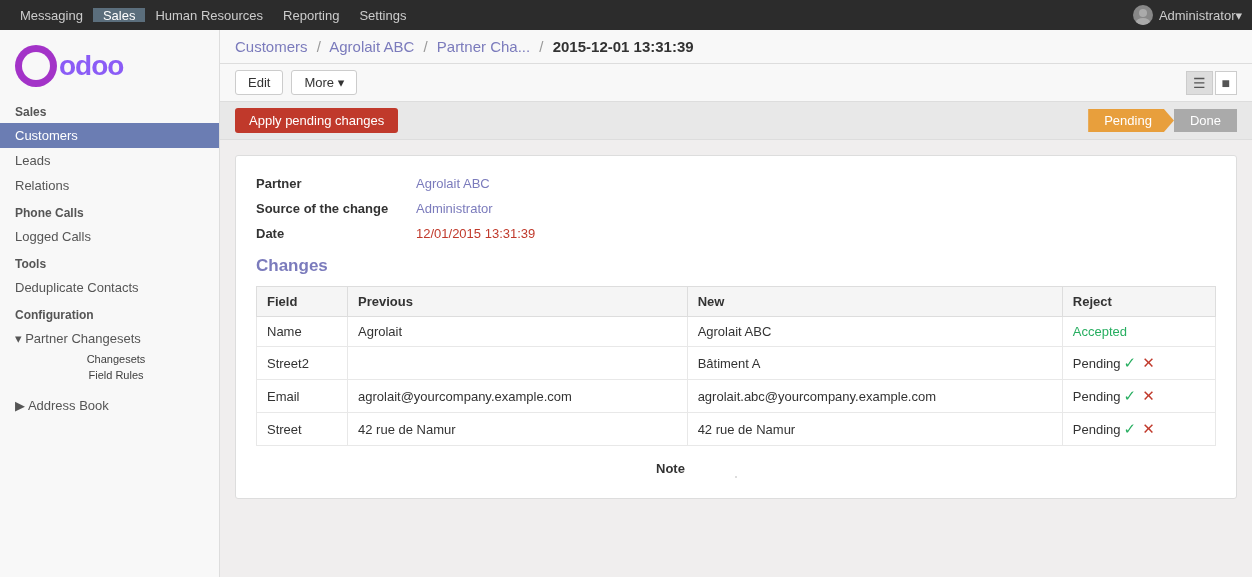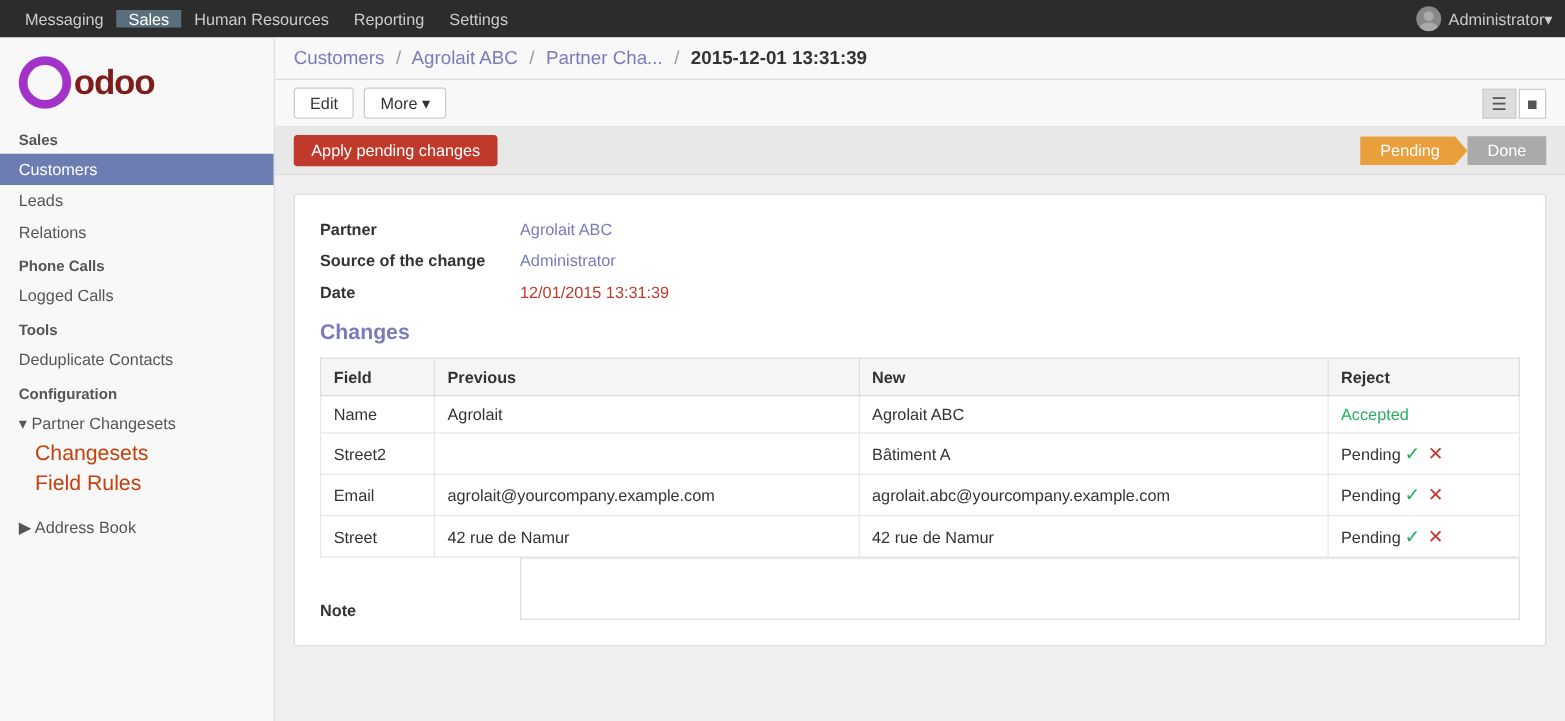"odoo" .odoo-text { color: #7f1d1d -> #8b5cf6 }
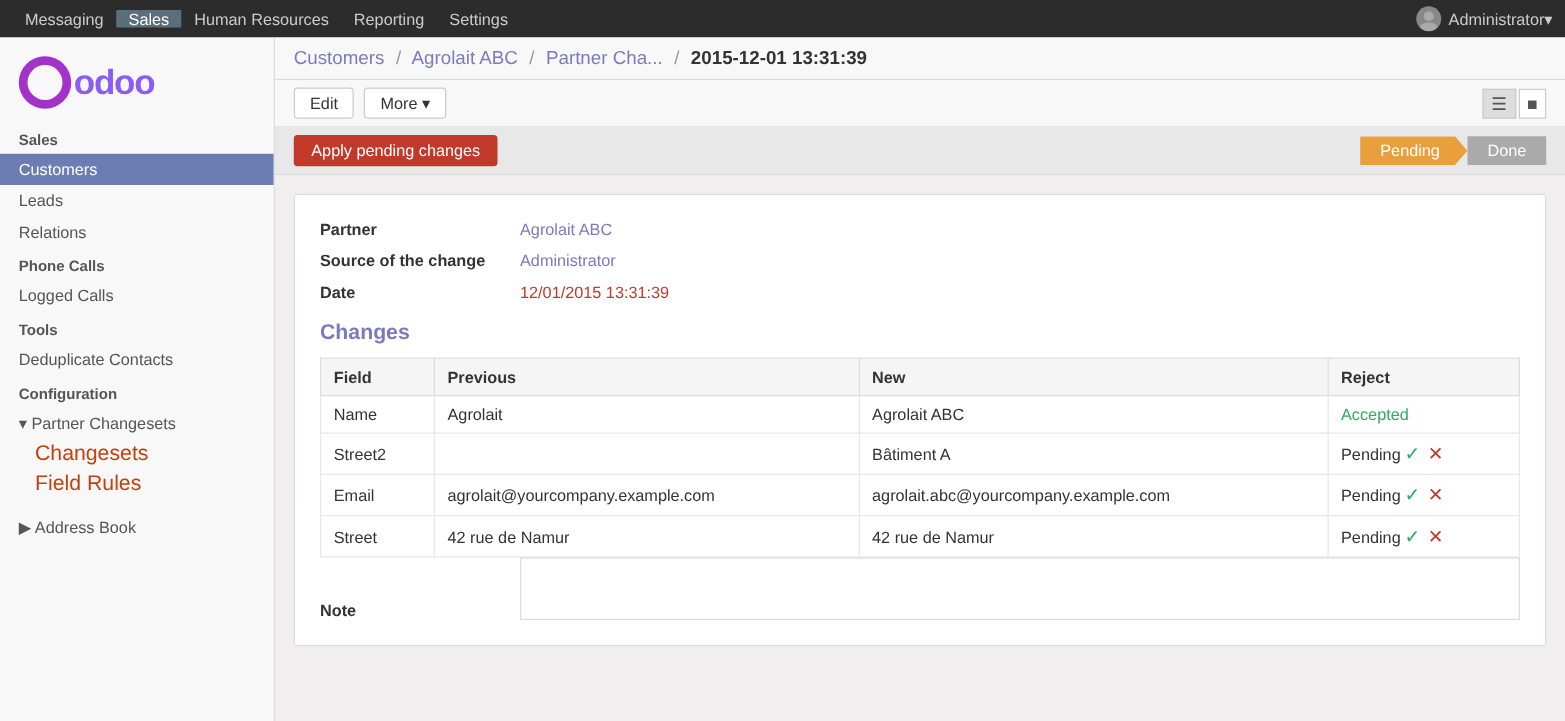"Changesets" .sidebar-subsection { color: #c2410c -> #404040; font-size: 17px -> 11px; text-align: none -> center }
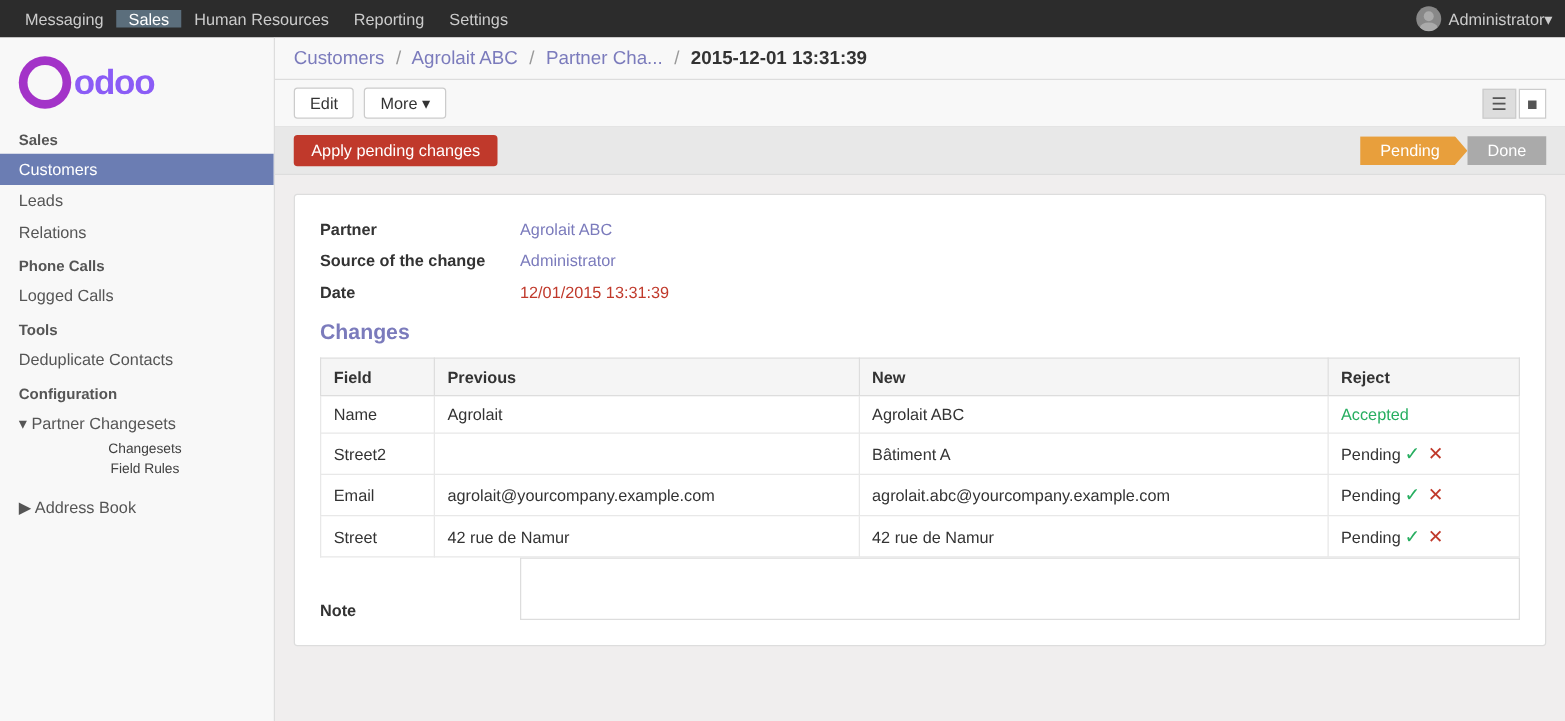"Note" .note-section { align-items: flex-end -> center; flex-direction: none -> column; margin-top: none -> 15px }
